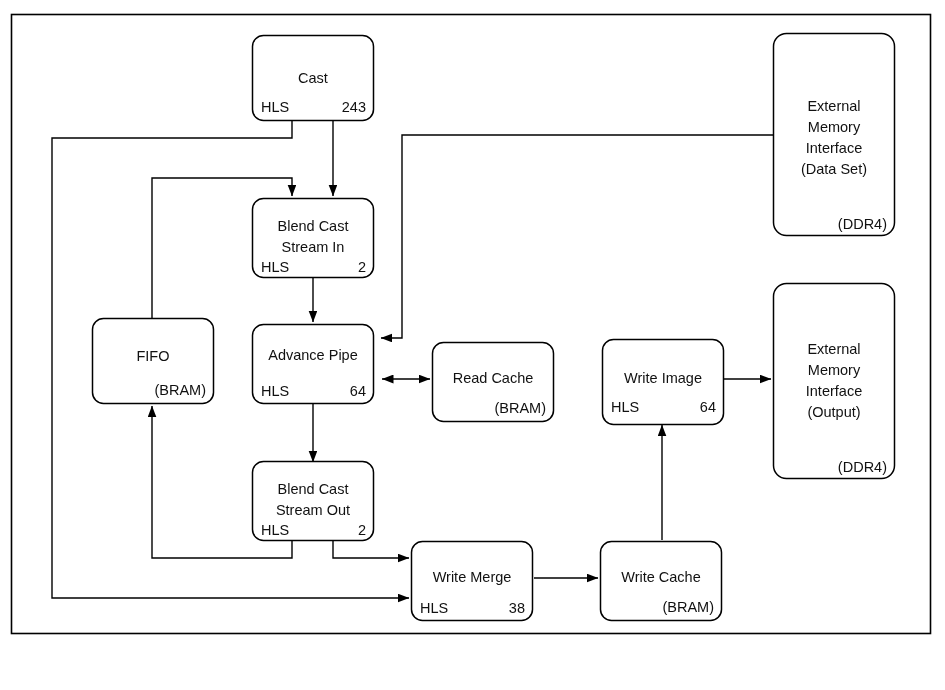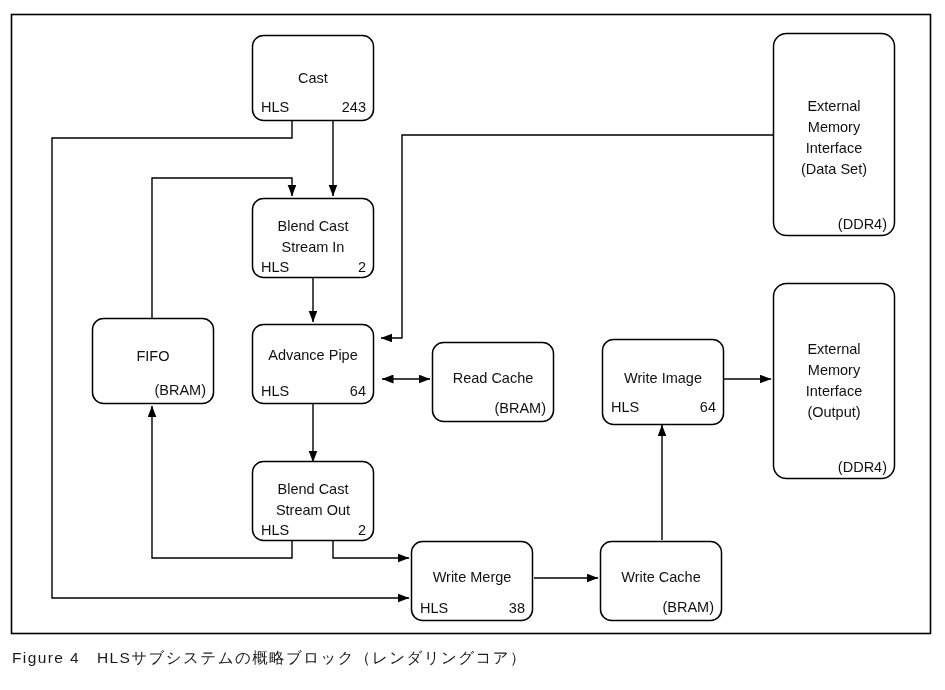"Figure 4 HLSサブシステムの概略ブロック（レンダリングコア）" div.caption { html: <div>Figure 4 HLSサブシステムの概略ブロック（レンダリングコア）</div> -> none }
